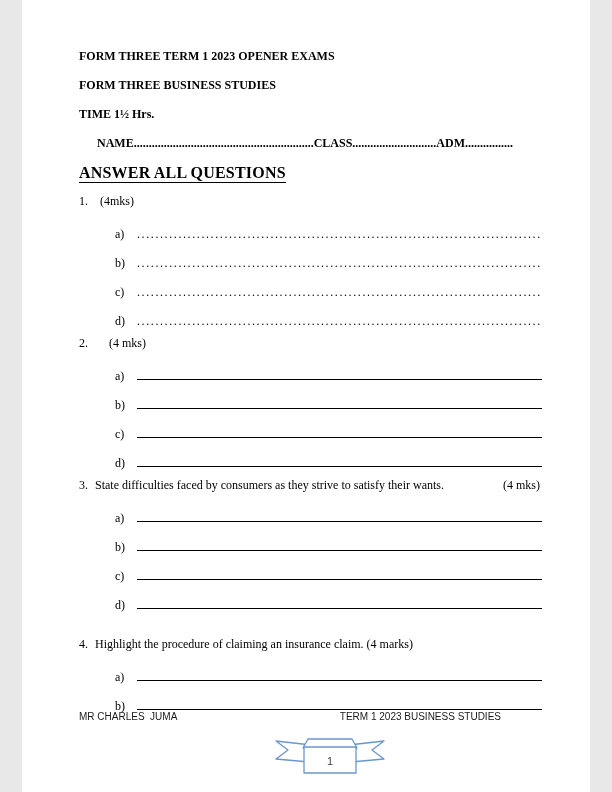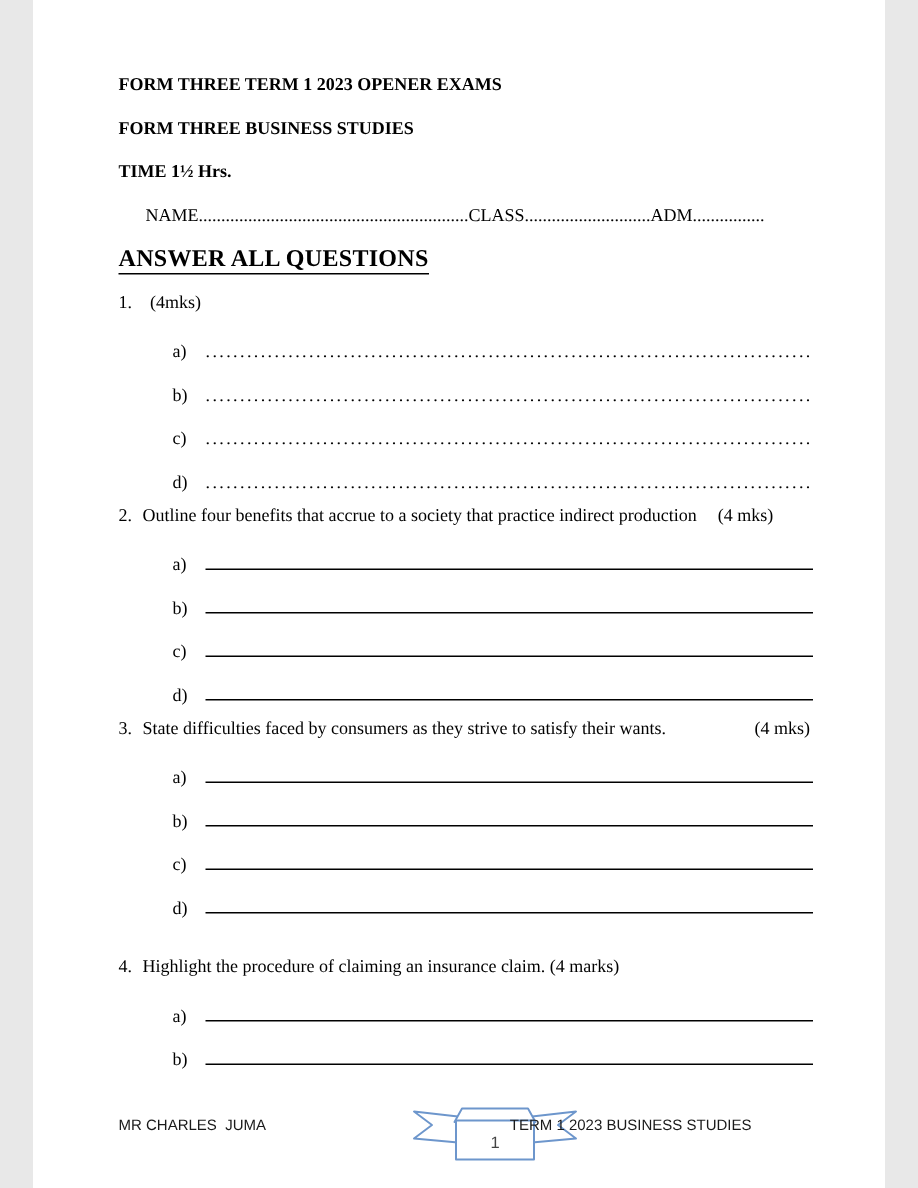"NAME...................................." .nameline { font-weight: normal -> bold }
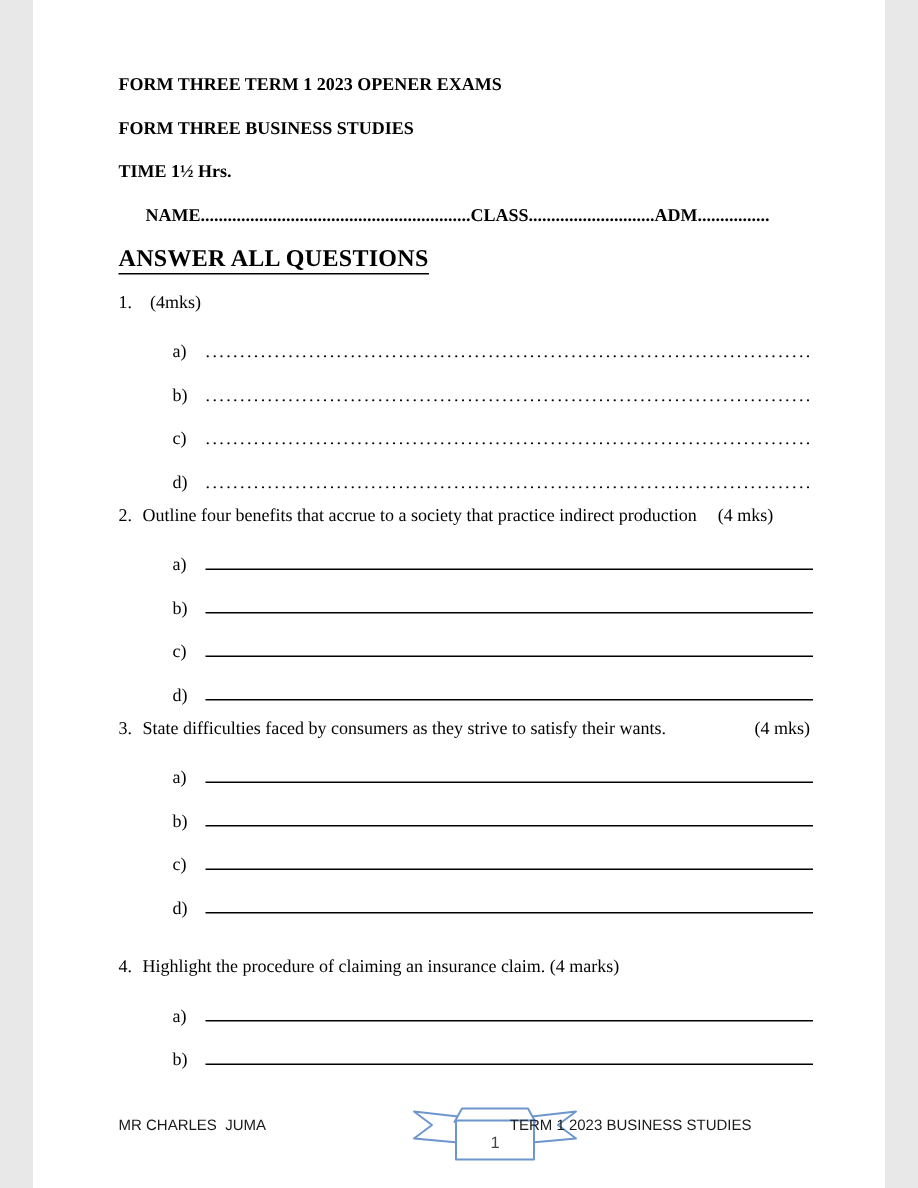"Outline four benefits that accrue" span.q-text { html: <span>Outline four benefits that accrue to a society that practice indirect production</span> -> none }
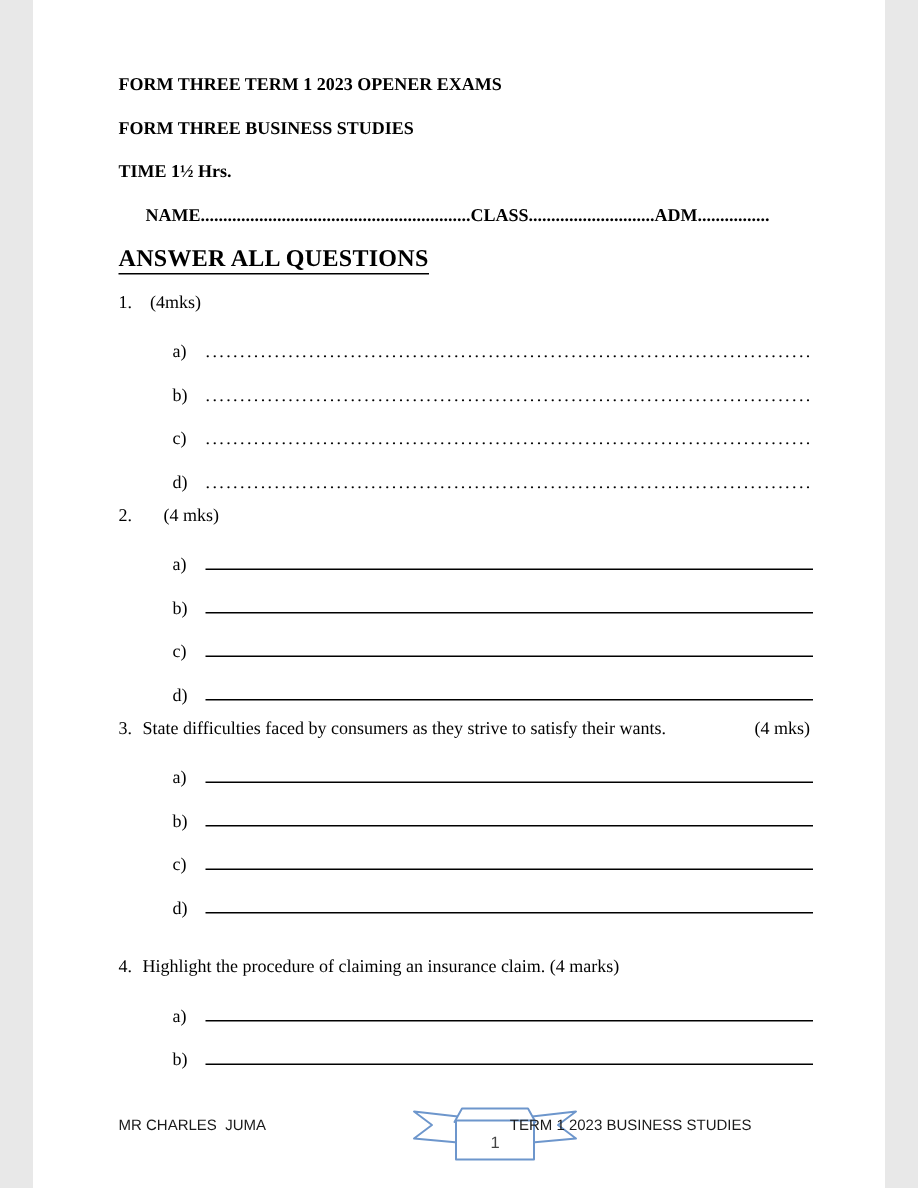"MR CHARLES JUMA" .footer-left,.footer-right { top: 745px -> 711px }
